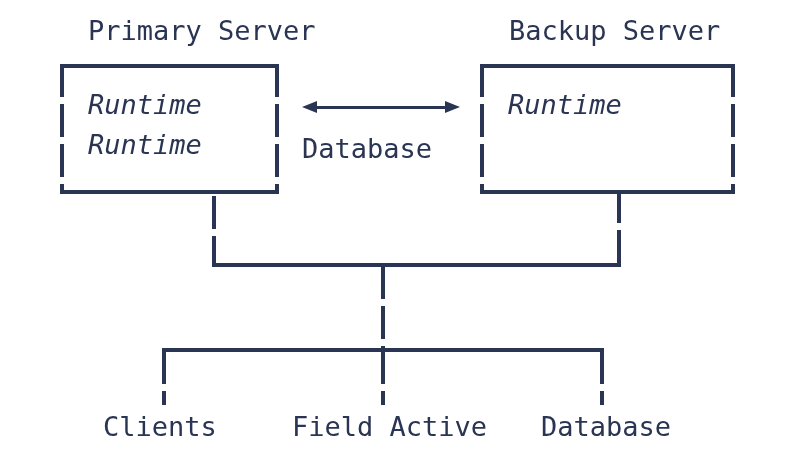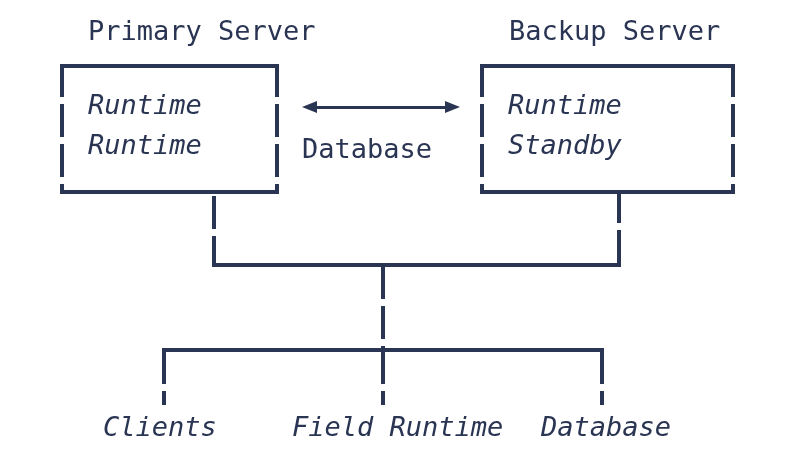"Standby" span.label { html: <span>Standby</span> -> none }
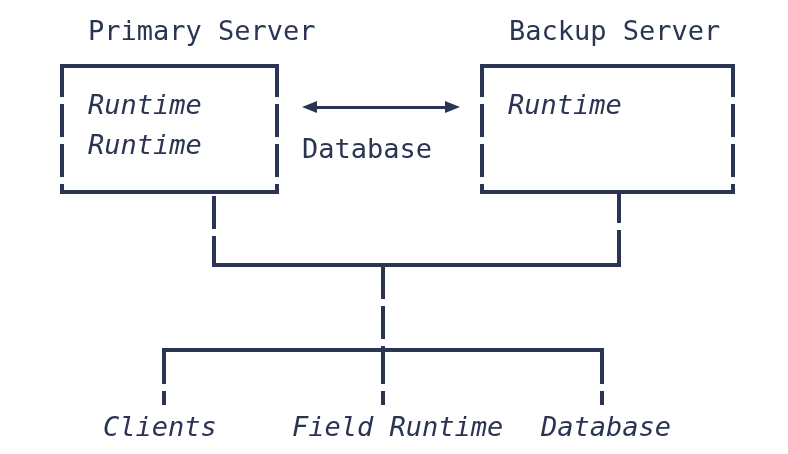"Clients" .leaflabel { font-style: italic -> none }
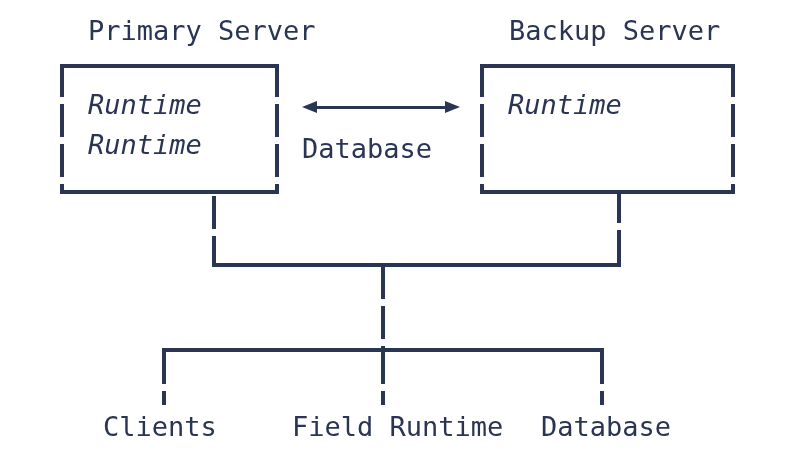"Field Runtime" div.label { text: Runtime -> Active }
